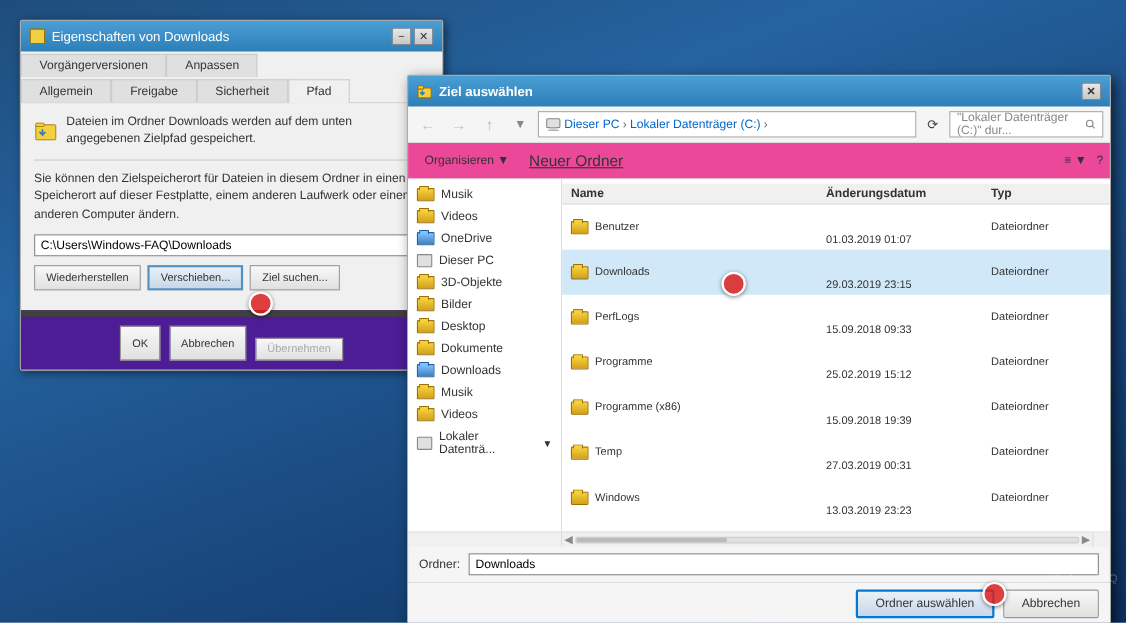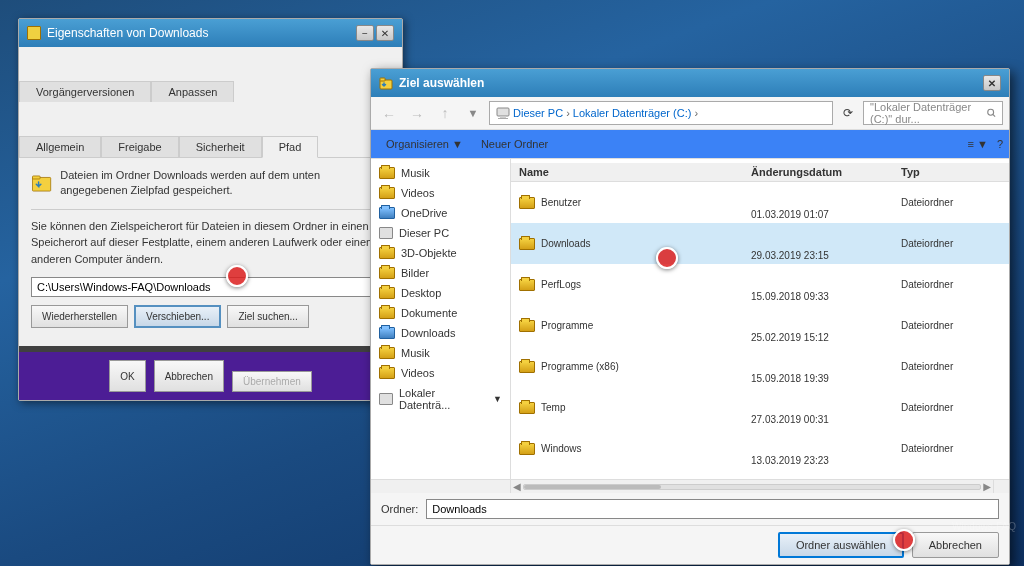"Vorgängerversionen" .tabs-row1, .tabs-row2 { margin-top: 32px -> none }
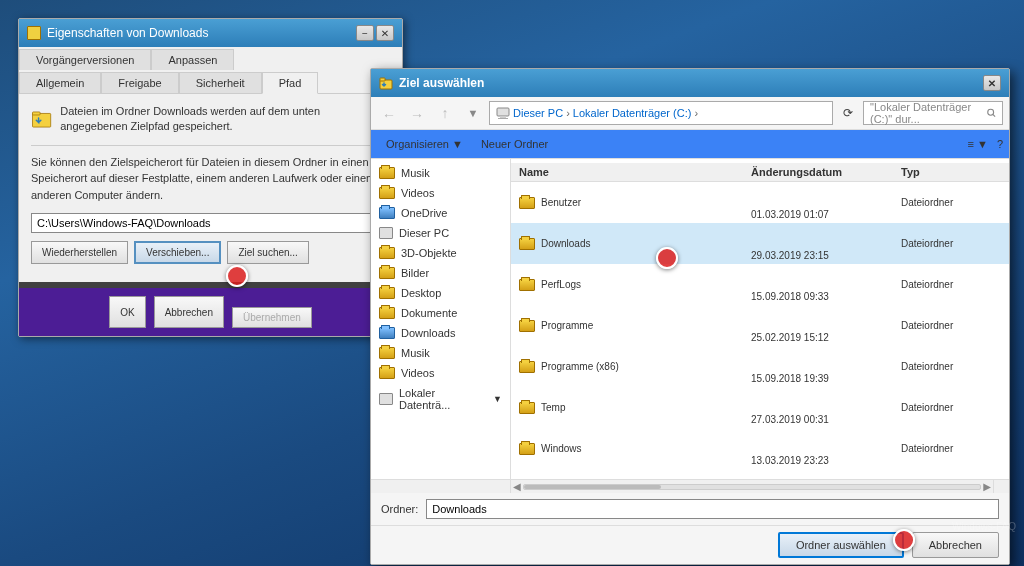"Organisieren ▼" .target-secondary-toolbar { background: #3b82f6 -> #ec4899 }
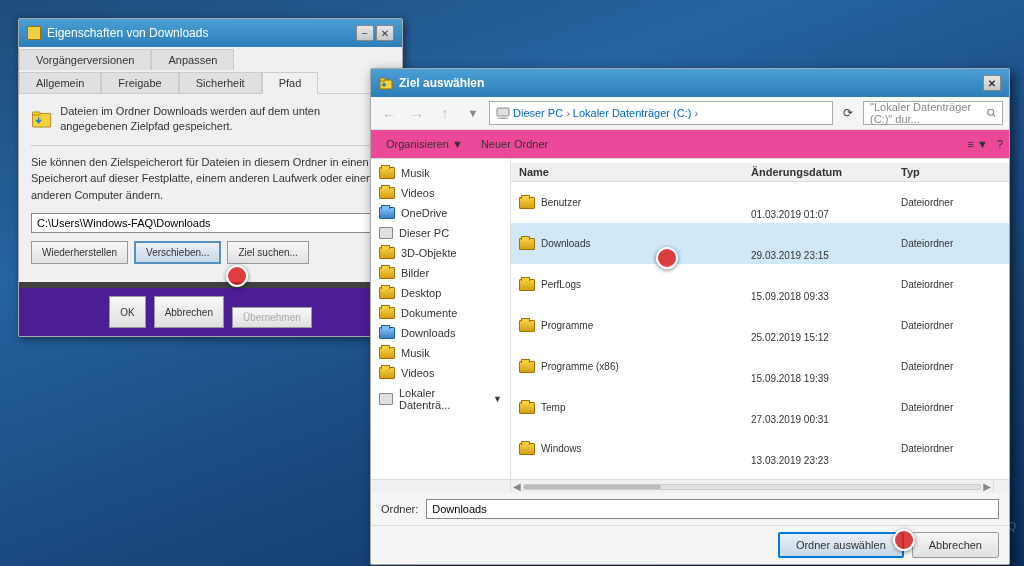"Neuer Ordner" .new-folder-btn { font-size: 11px -> 14px; text-decoration: none -> underline }
